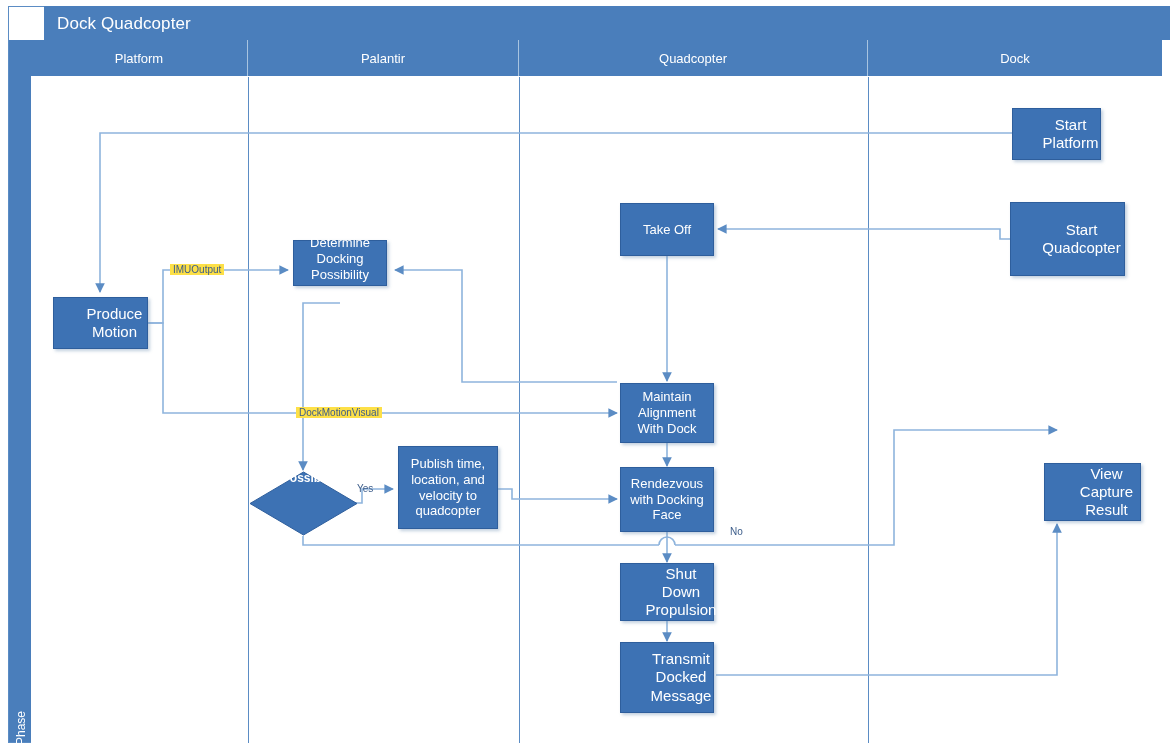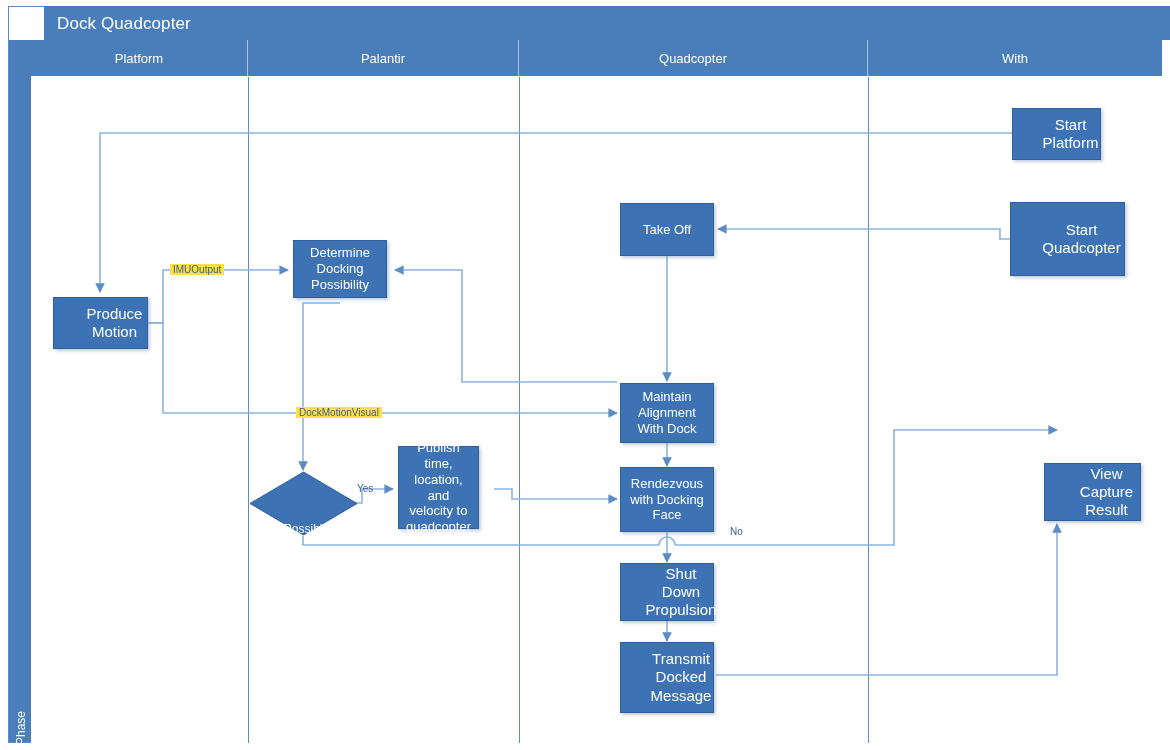"With" div.lane-head { text: With -> Dock }
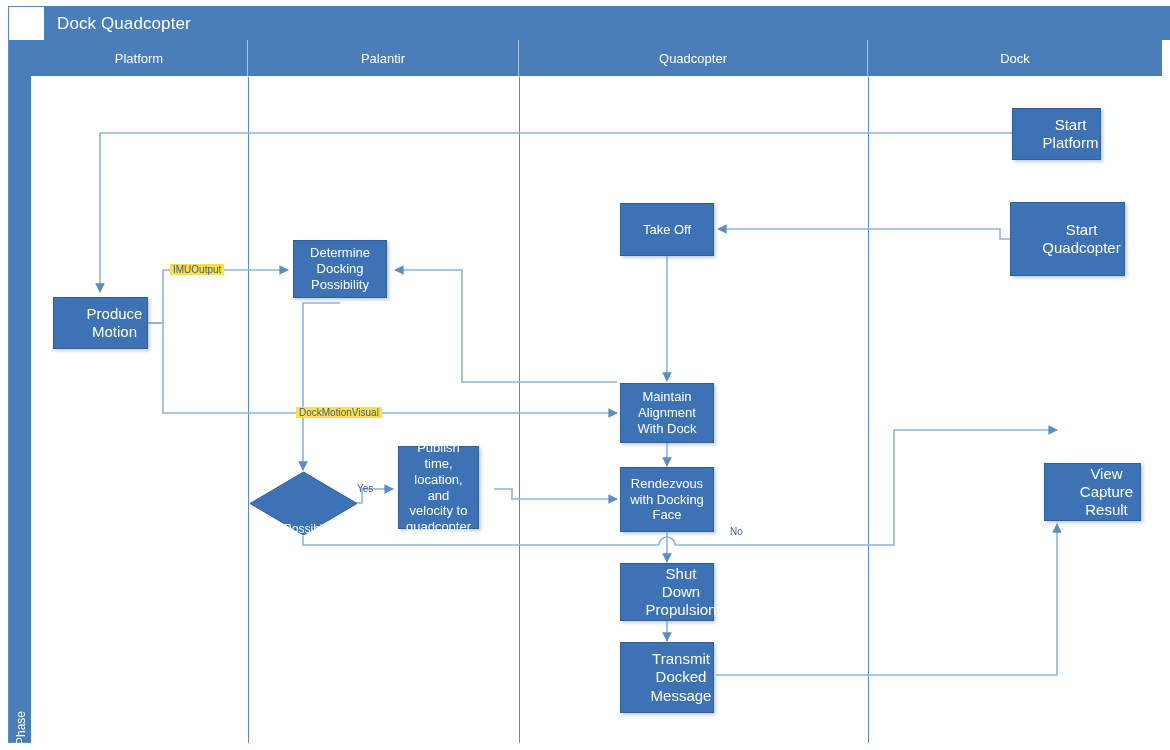"Determine" div.node { align-items: none -> flex-end; height: 58px -> 46px }
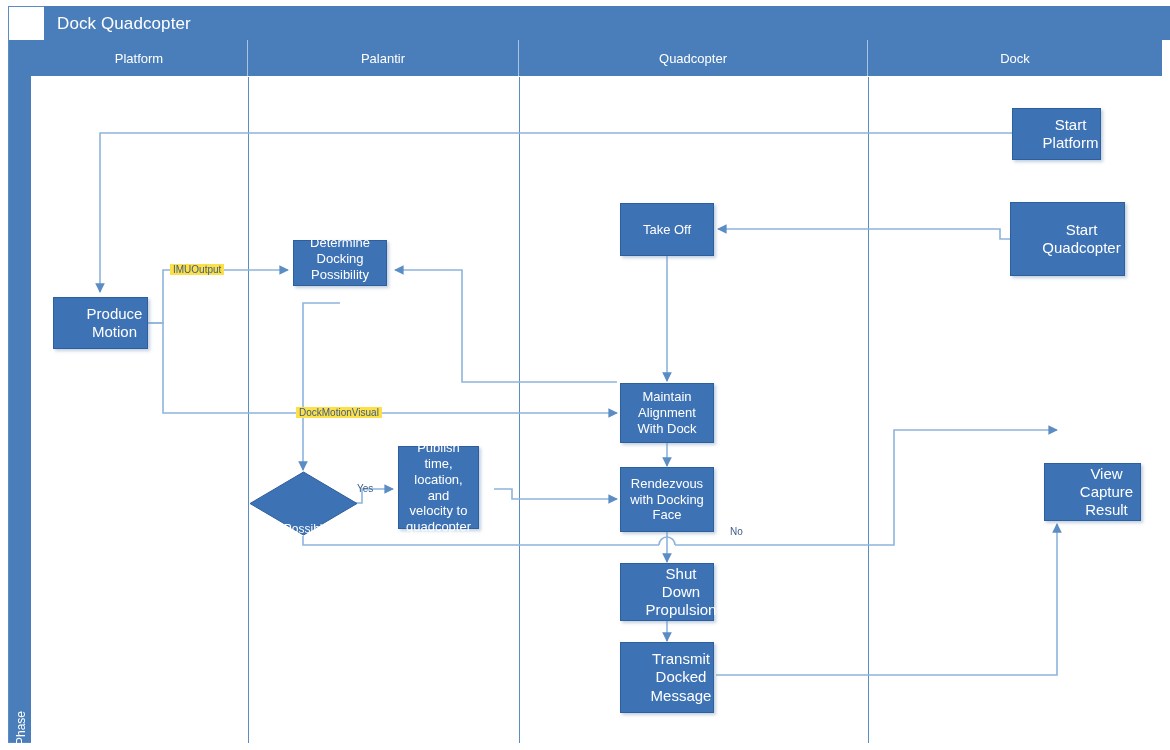"Publish time," div.node { width: 81px -> 100px }
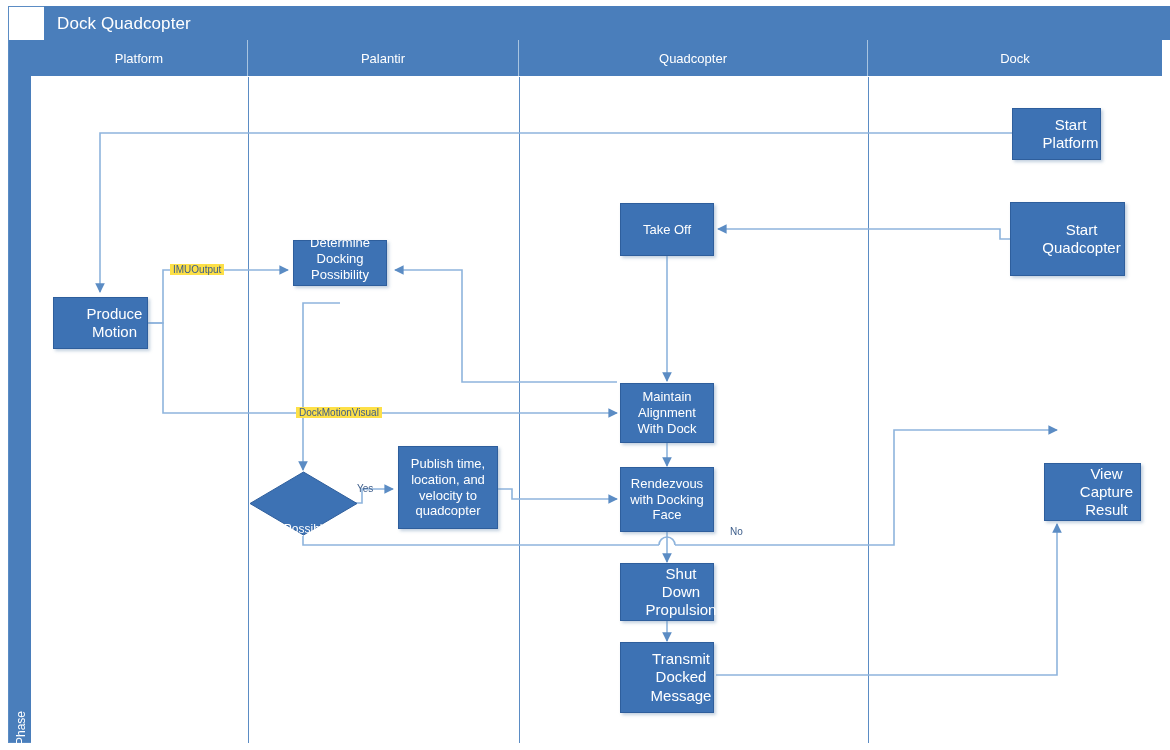"Is Possible?" .diamond-wrap { align-items: flex-end -> flex-start; font-weight: none -> bold }
